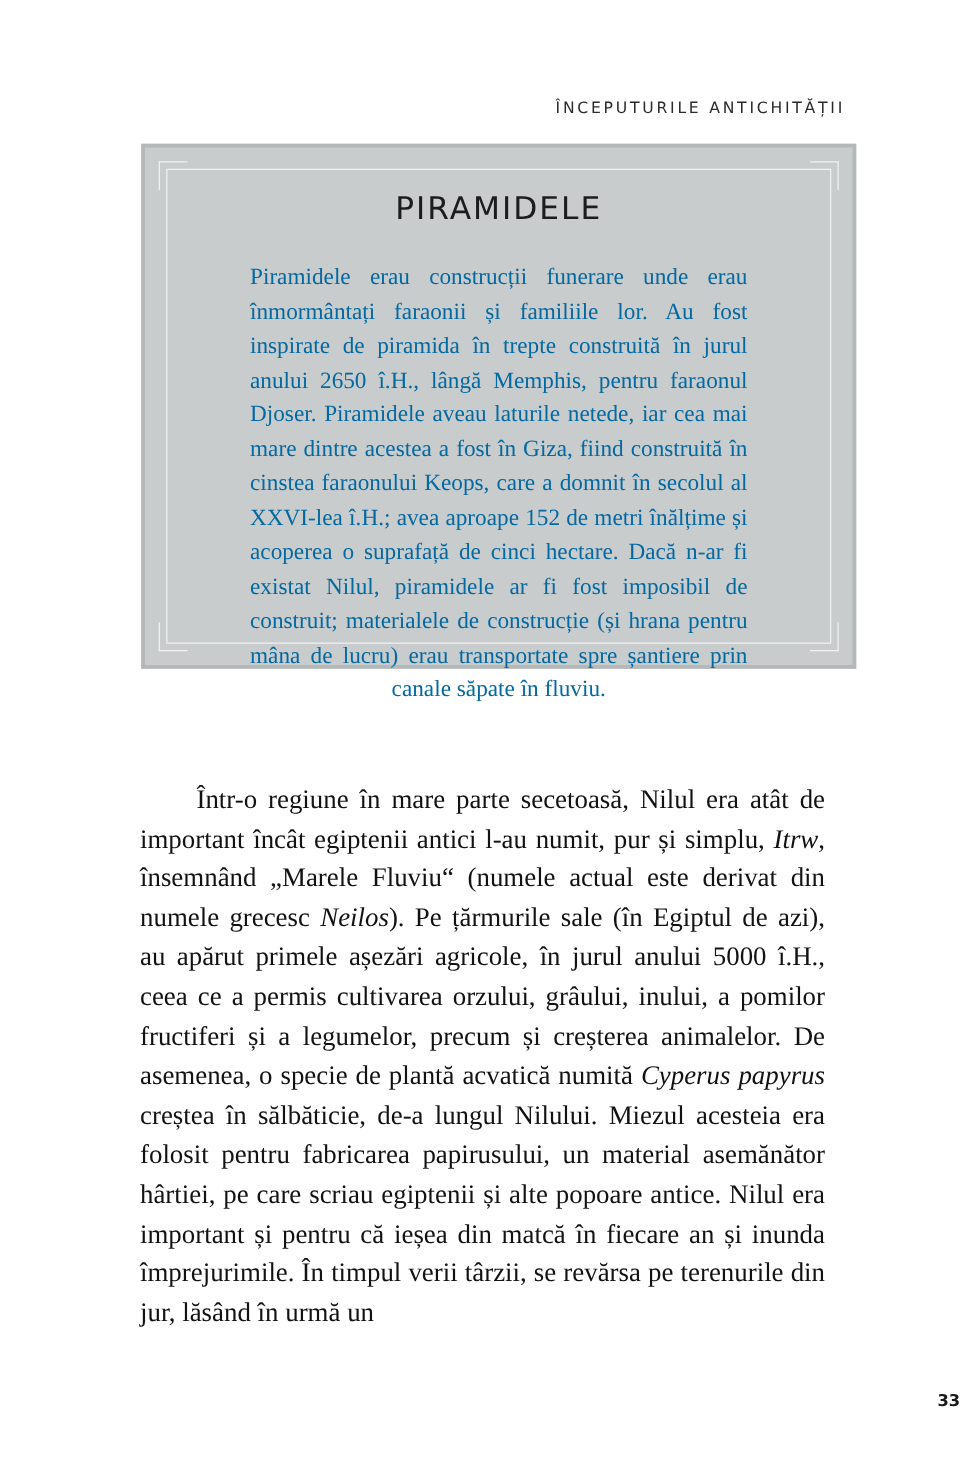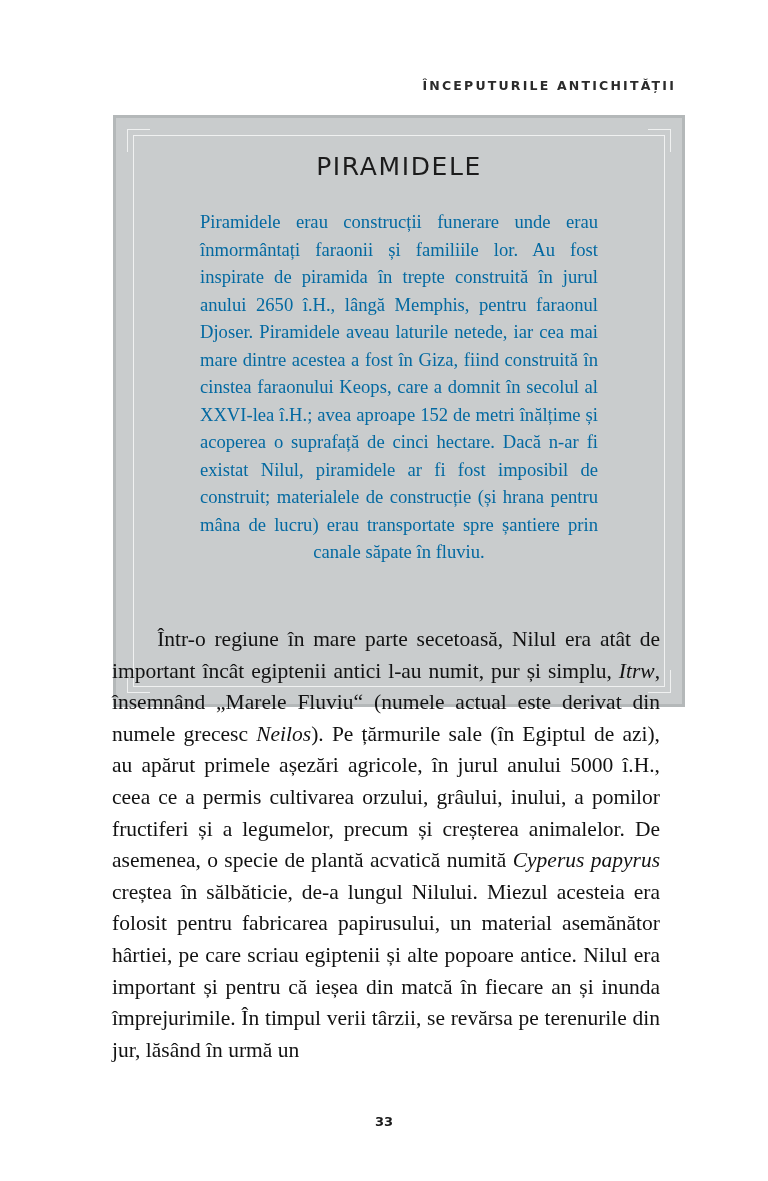"ÎNCEPUTURILE ANTICHITĂȚII" .running-head { font-weight: 700 -> 400 }
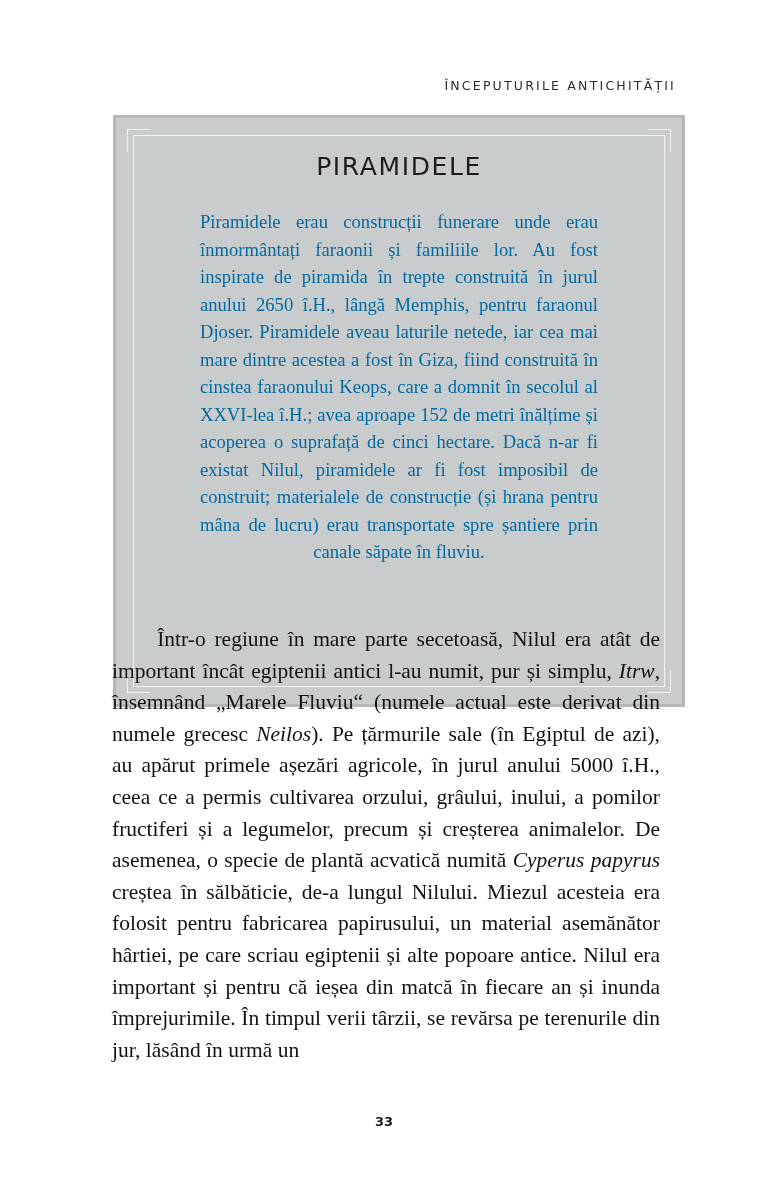"PIRAMIDELE" .feature-box { height: 592px -> 420px }
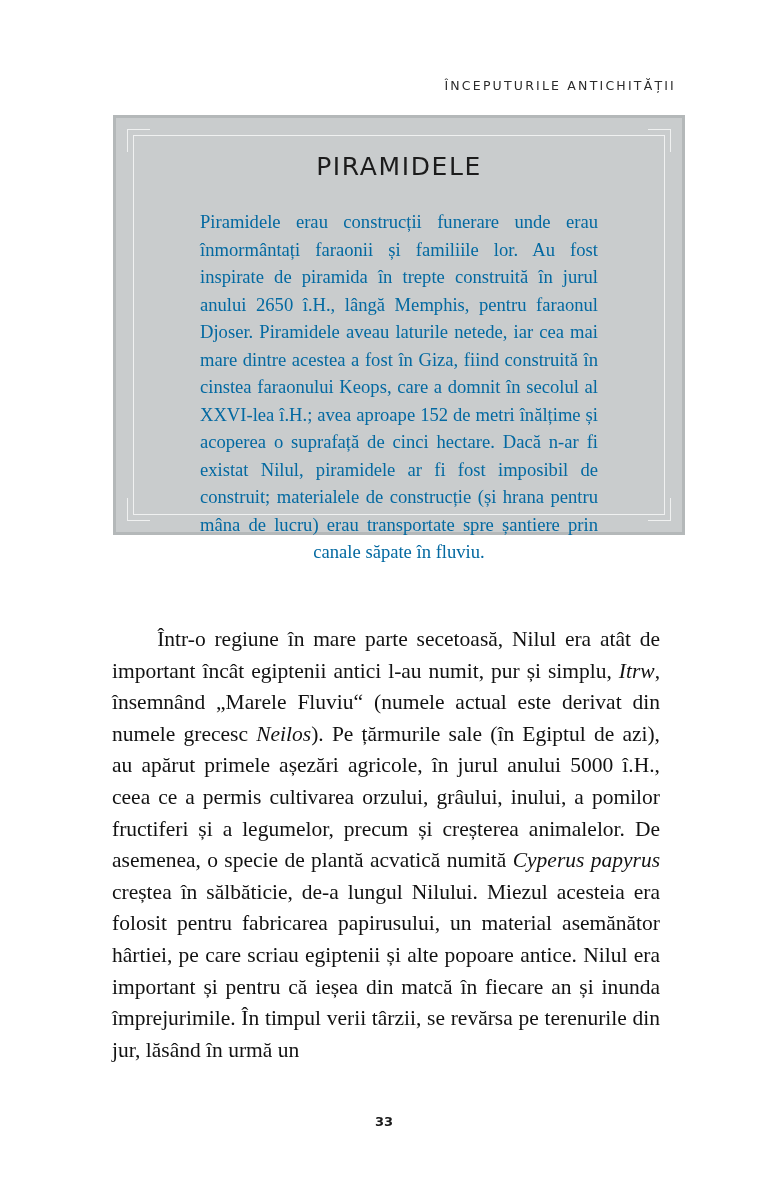"33" .folio { text-align: center -> right }
